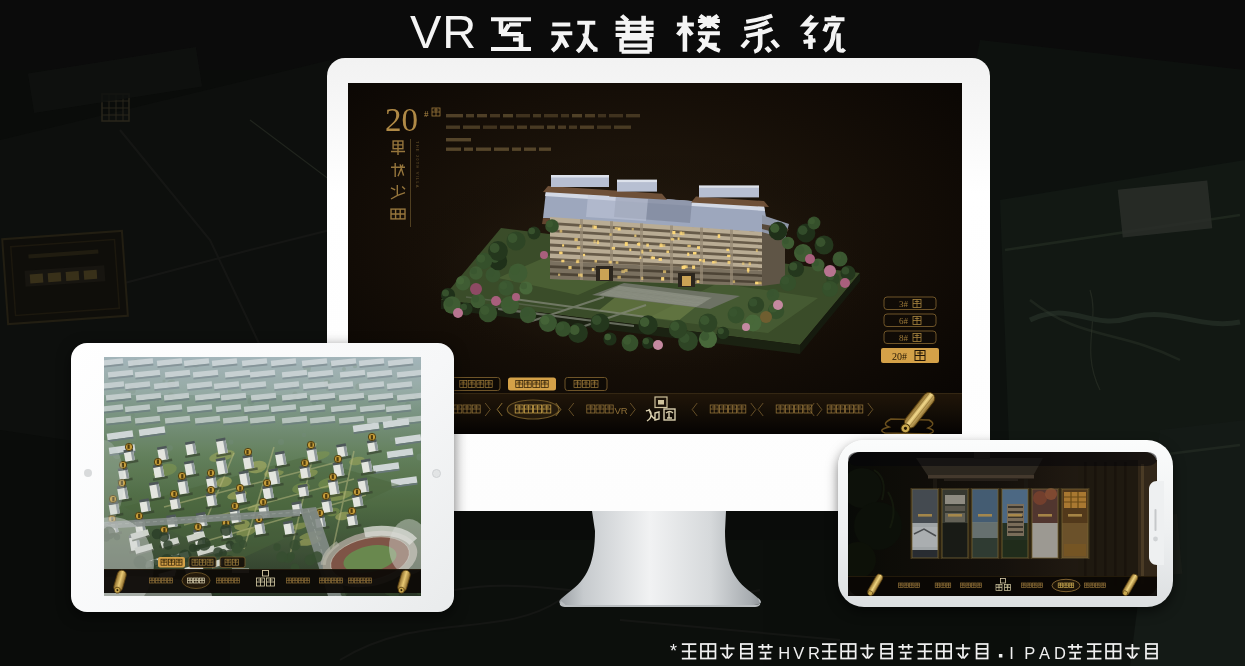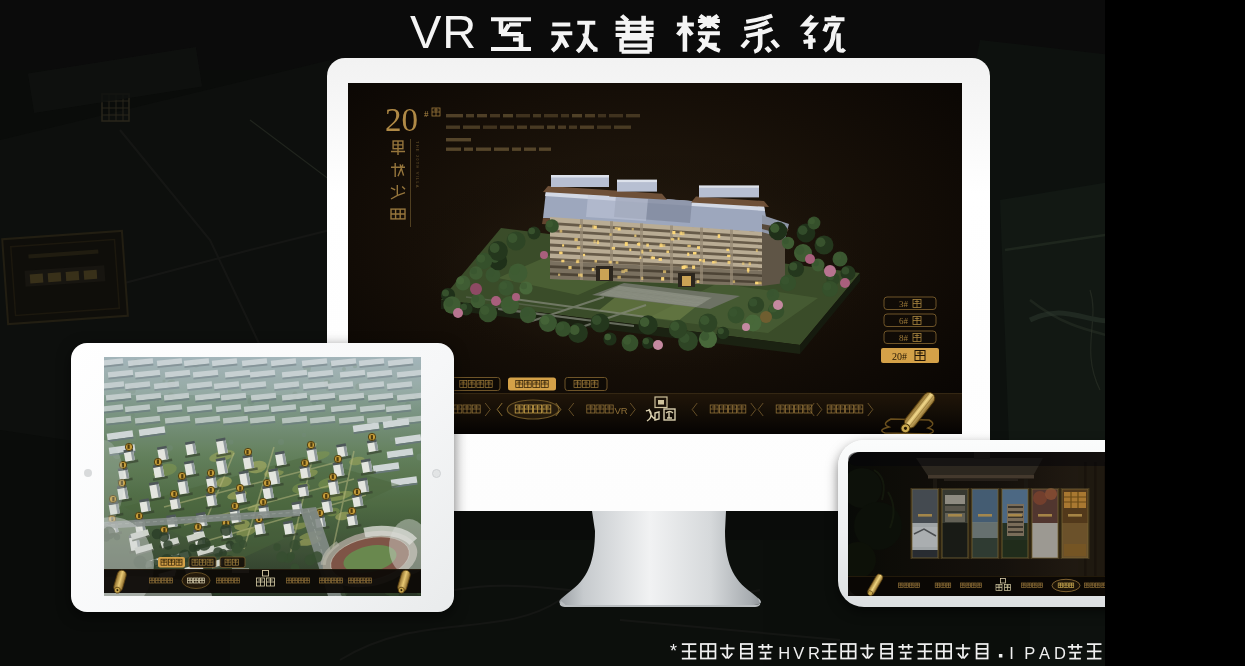"VR" #stage { width: 1105px -> 1245px }
